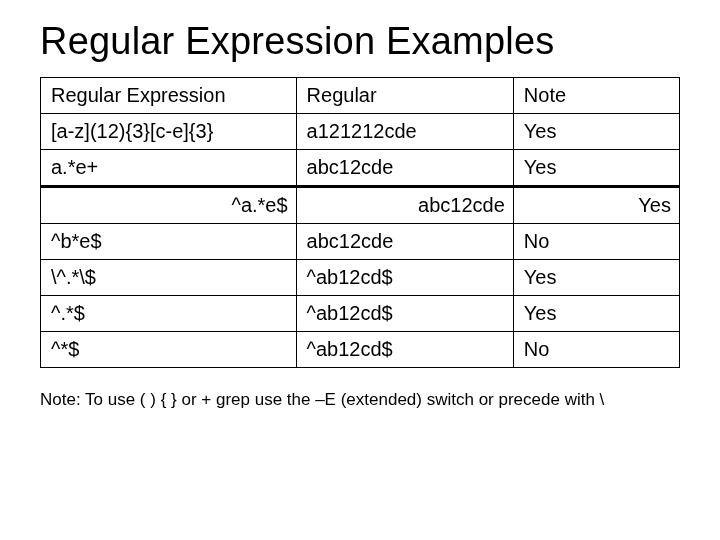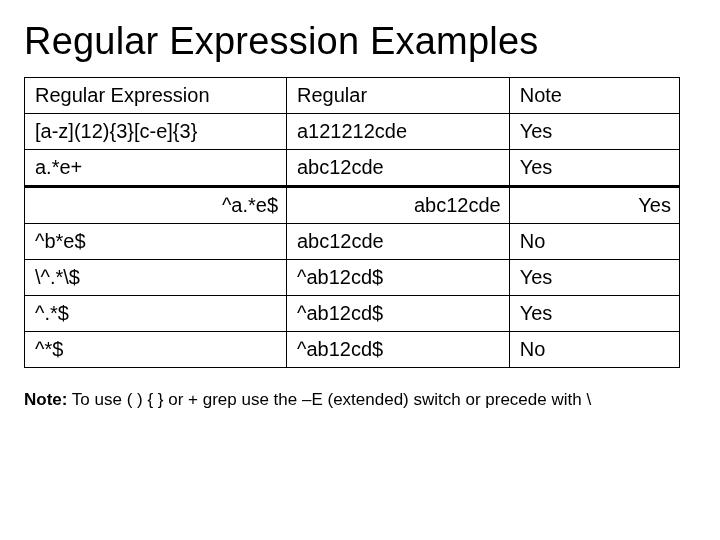"Regular Expression Examples" .slide { padding: 20px 40px 10px 24px -> 20px 40px 10px 40px }
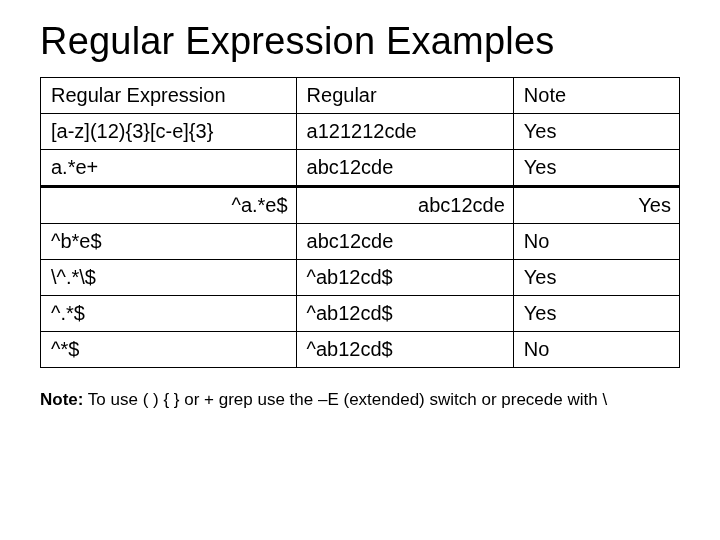"Note:" .note .label { font-weight: bold -> normal }
